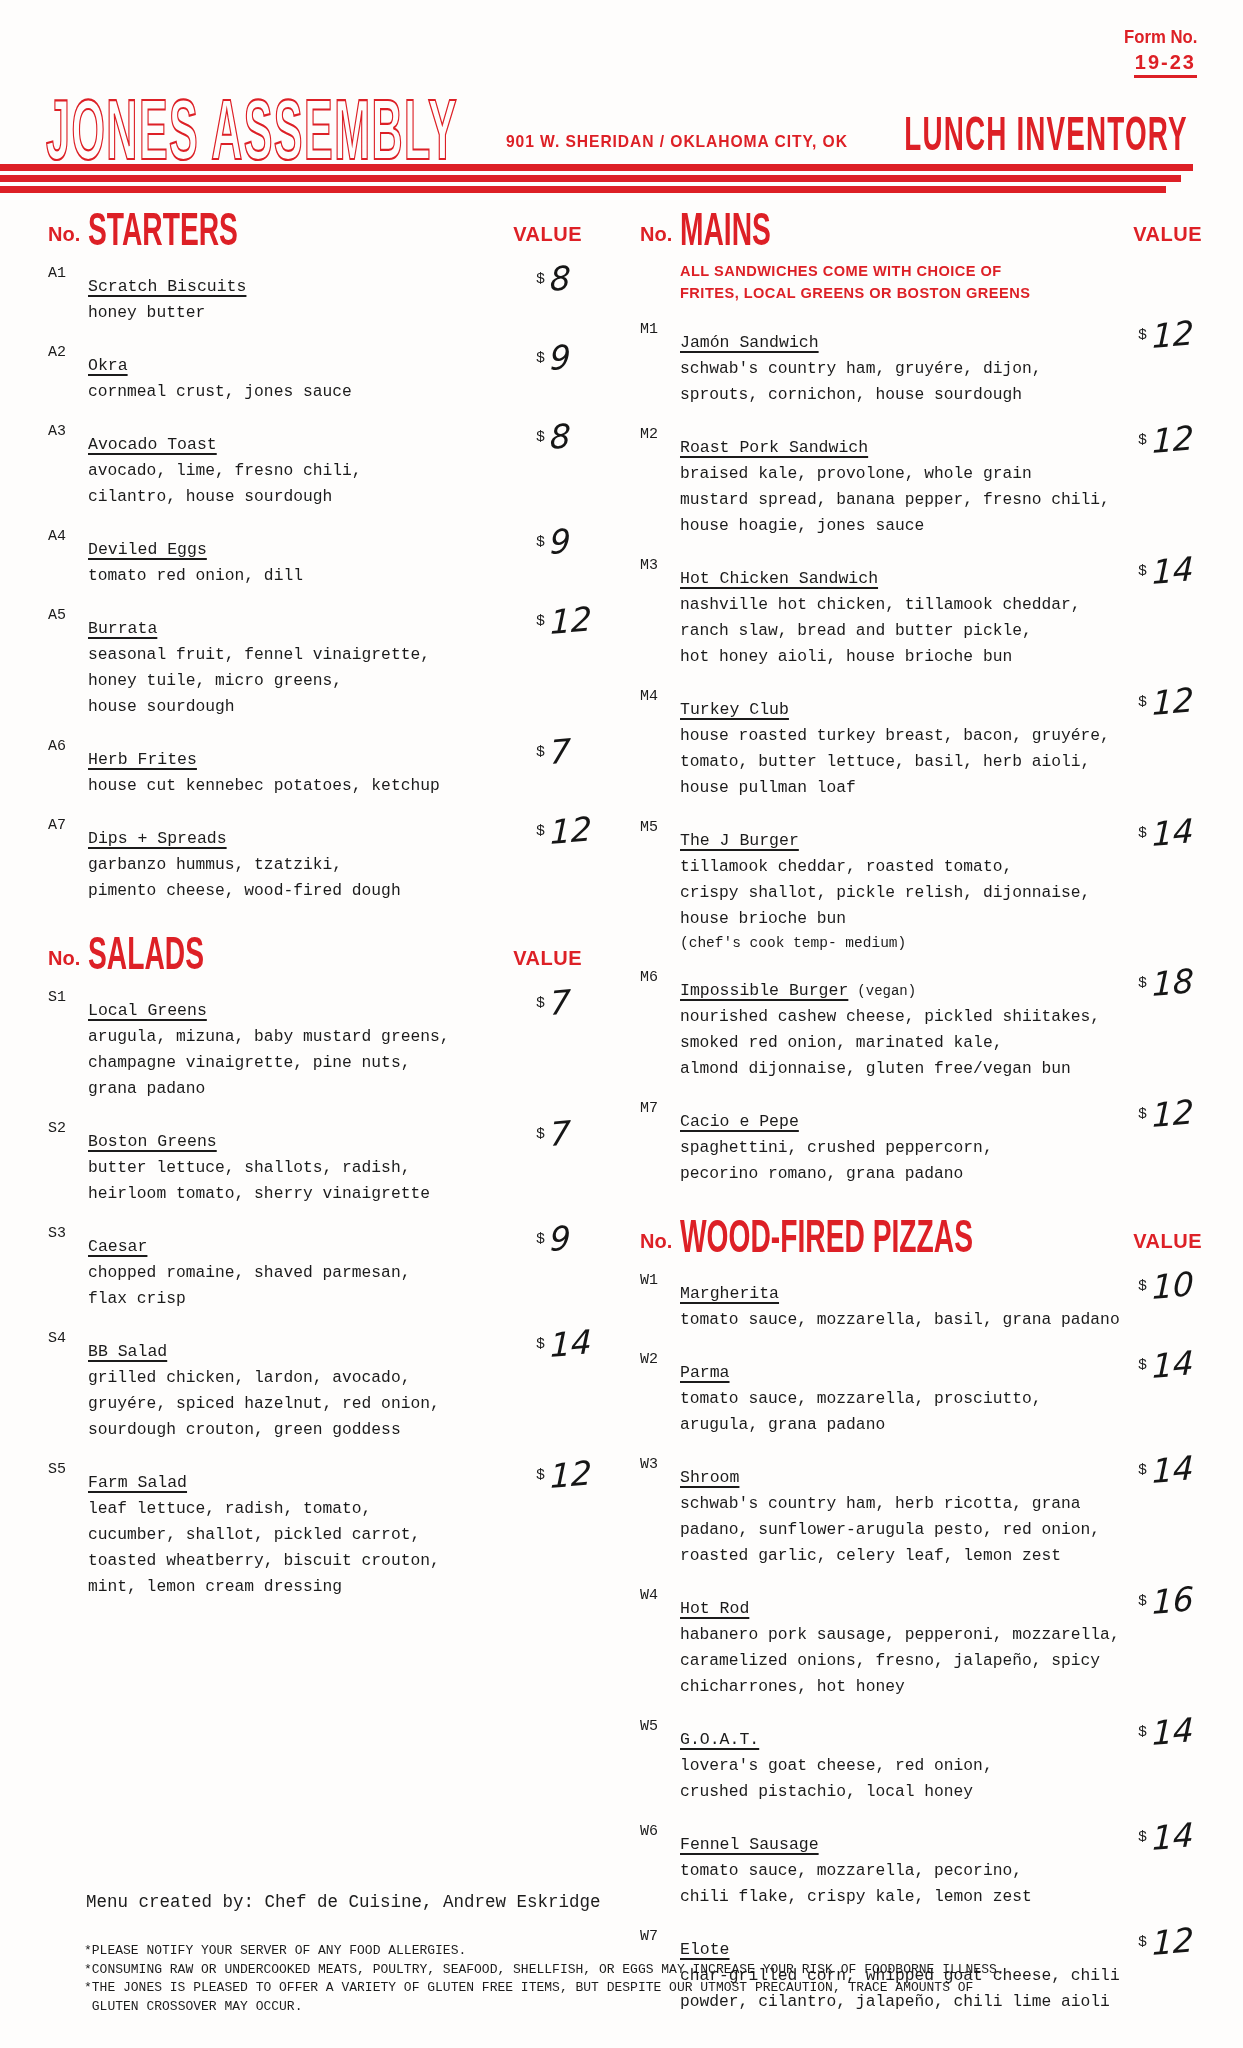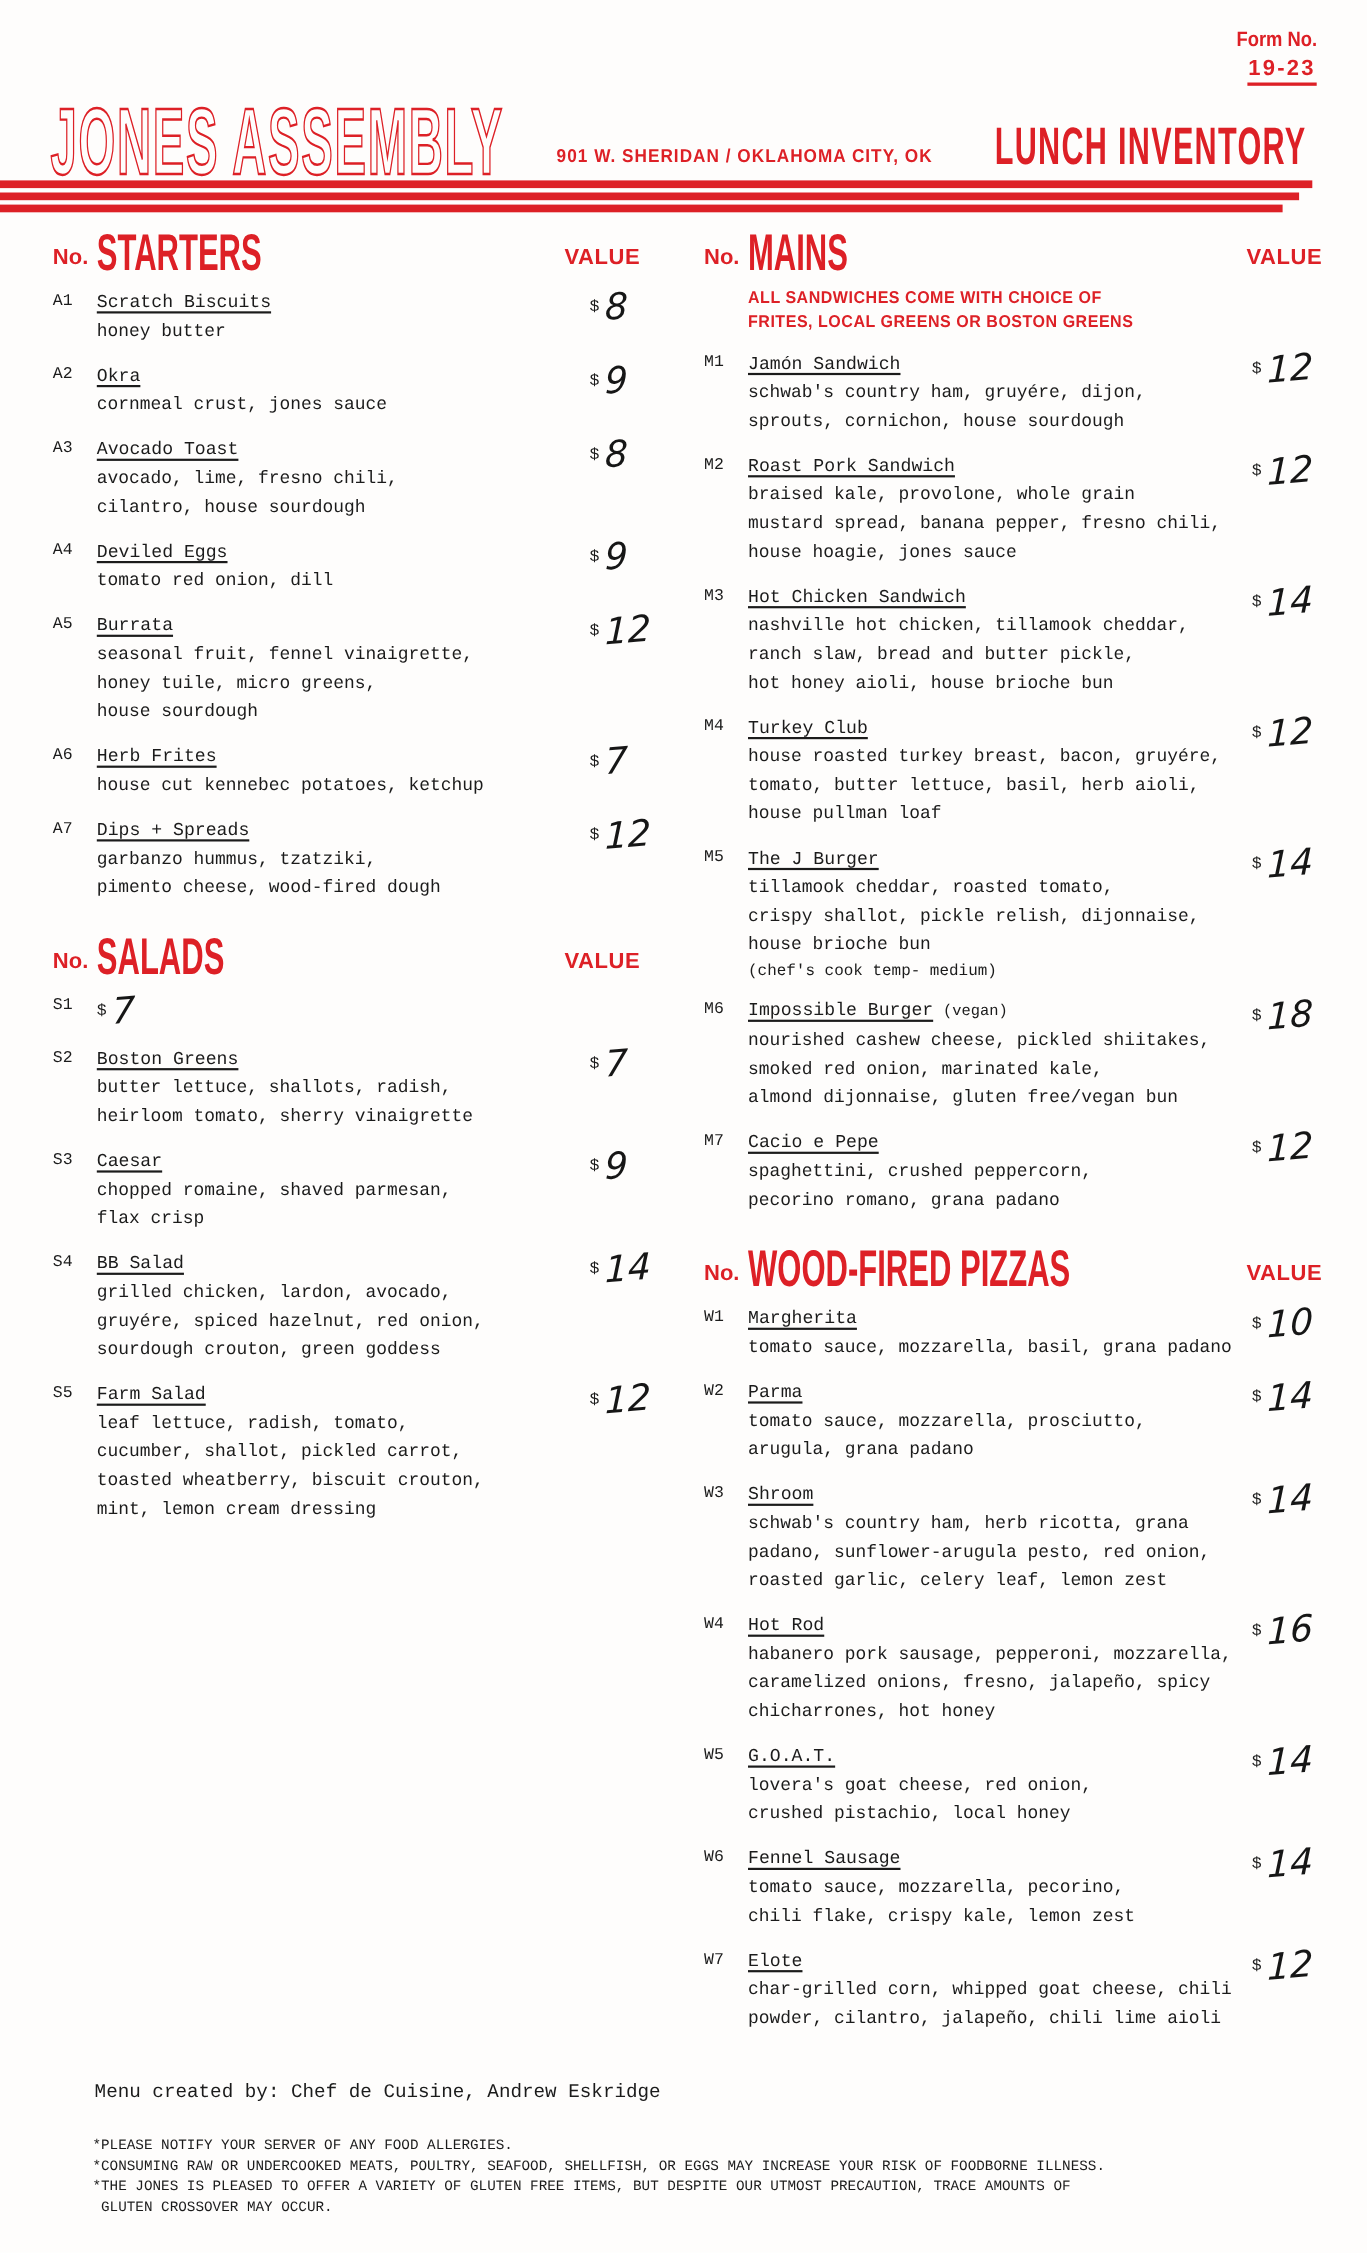"Scratch Biscuits" .item-name-row { margin-top: none -> 12px }
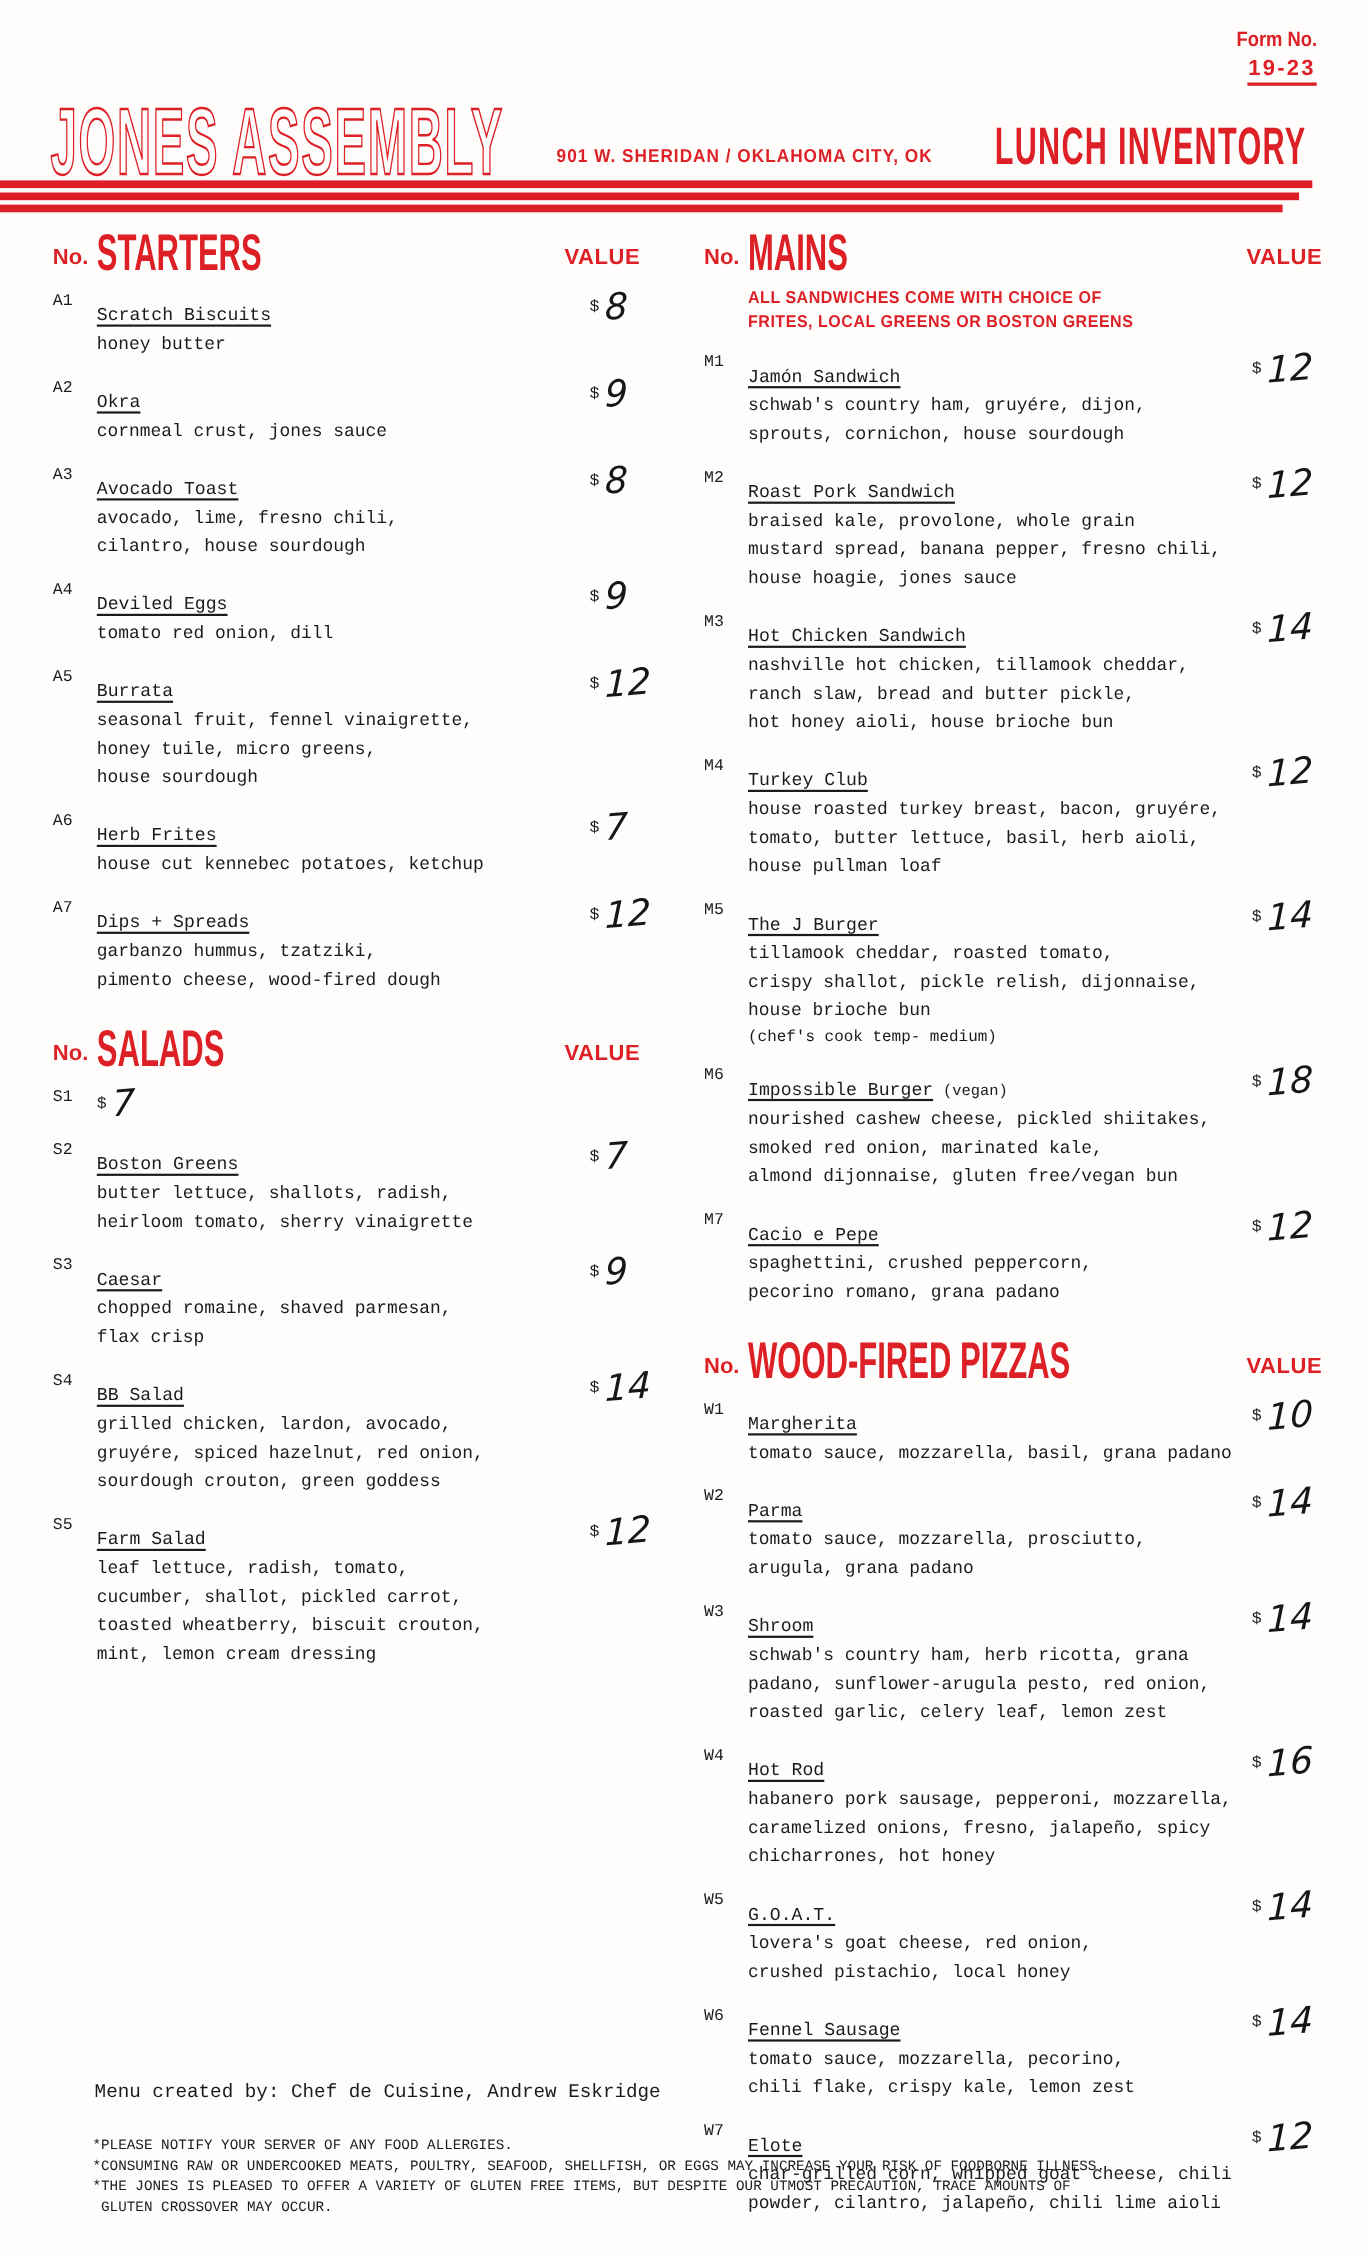"Local Greens" div.item-body { html: none -> <div> <div><span>Local Greens</span></div> <div>arugula, mizuna, baby mustard greens, champagne vinaigrette, pine nuts, grana padano</div> </div> }
